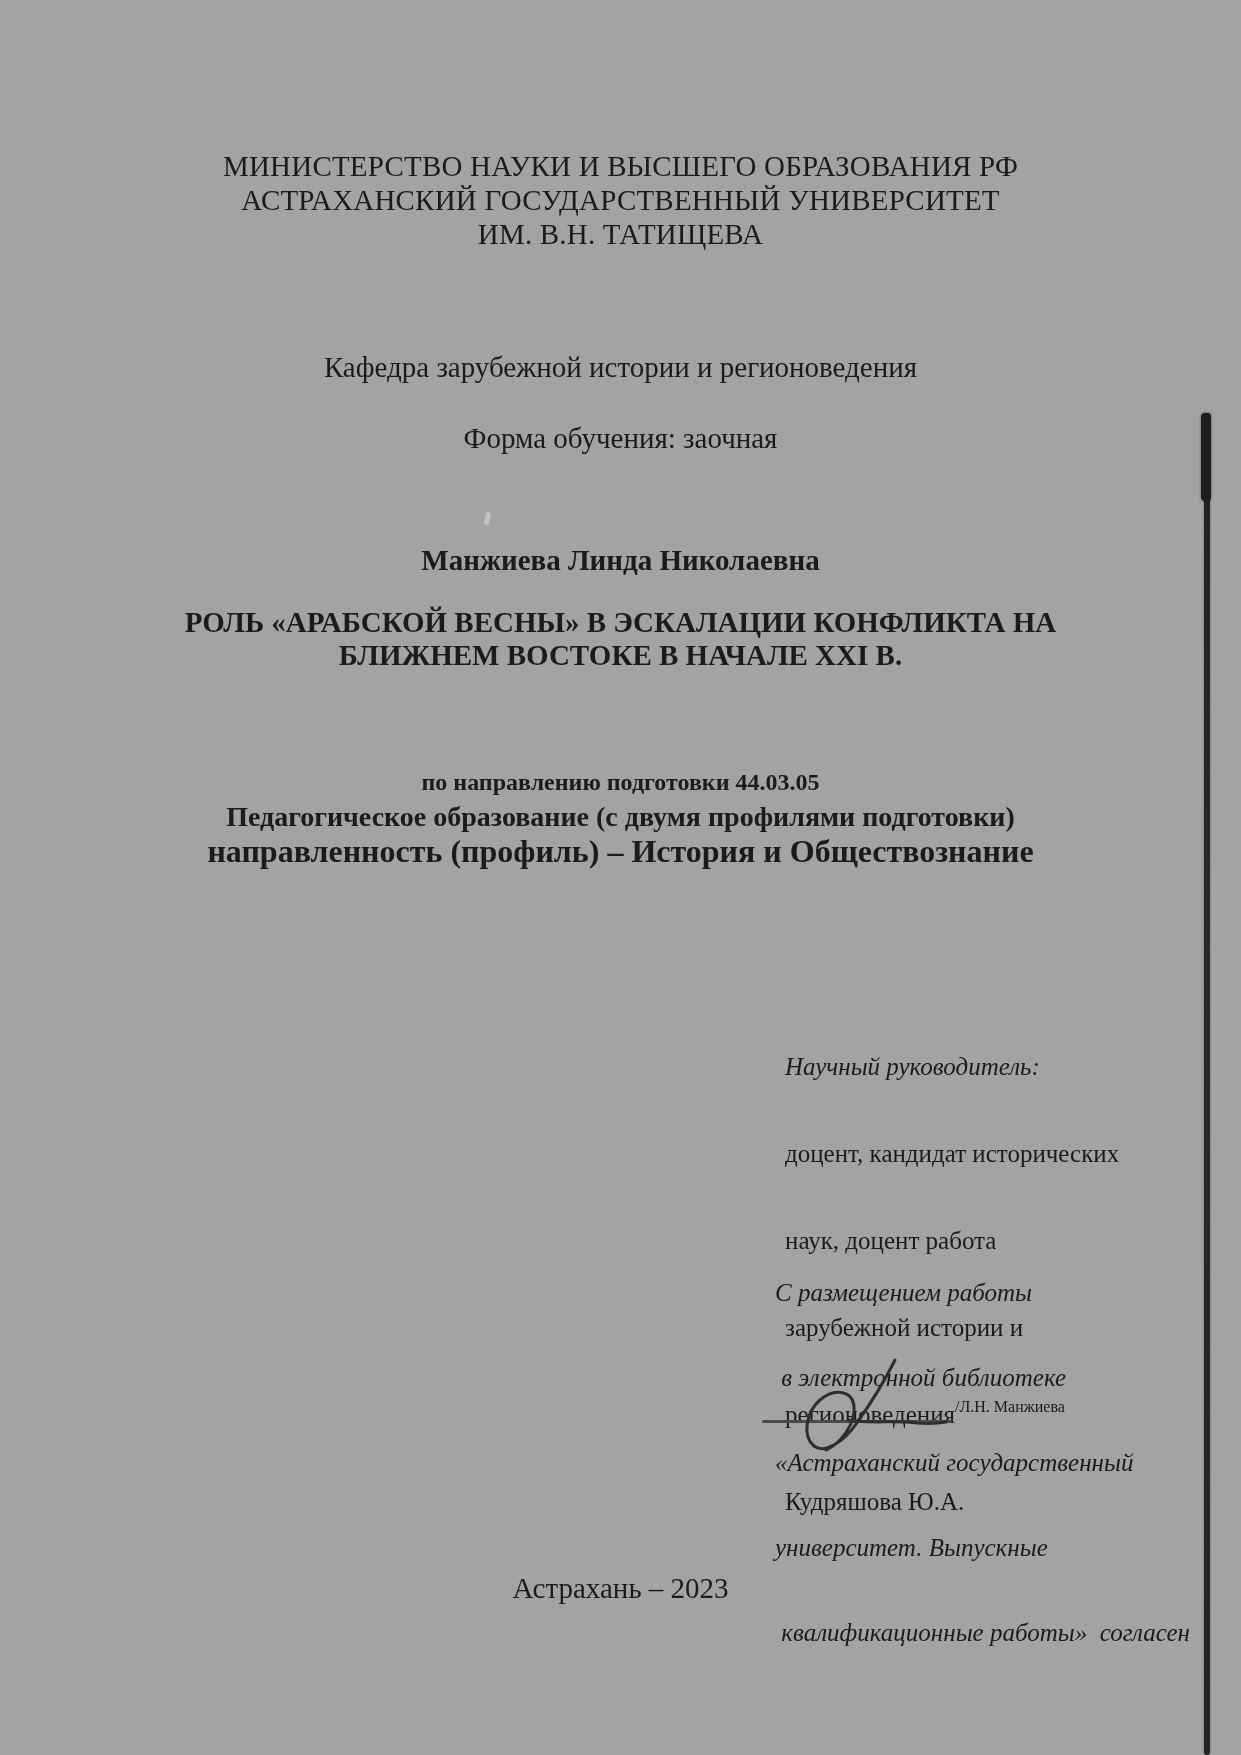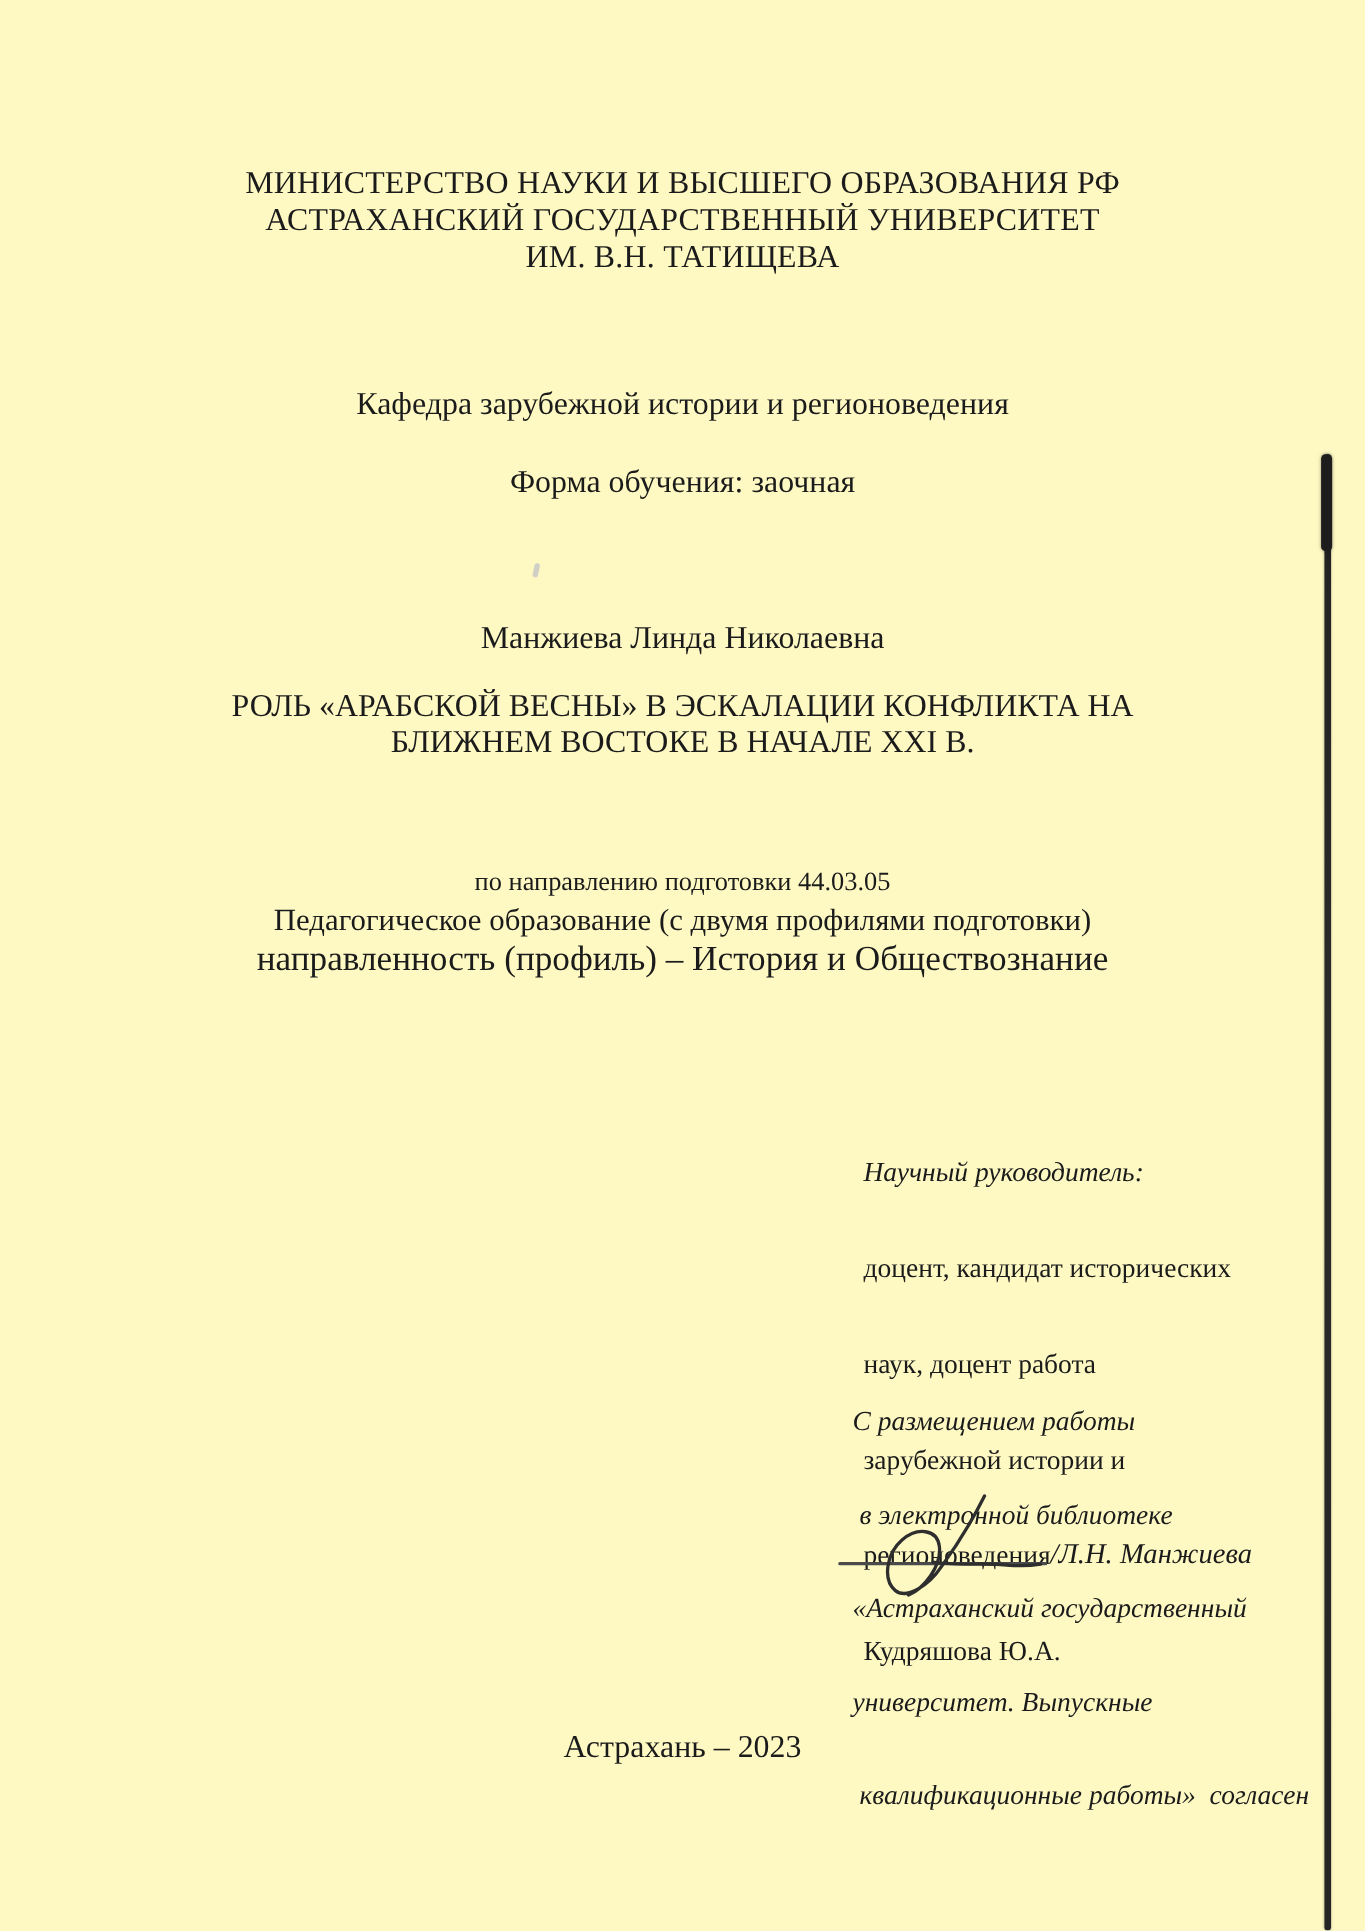"МИНИСТЕРСТВО НАУКИ И ВЫСШЕГО ОБРАЗОВАНИЯ" .page { background: #fef9c3 -> #a3a3a3 }
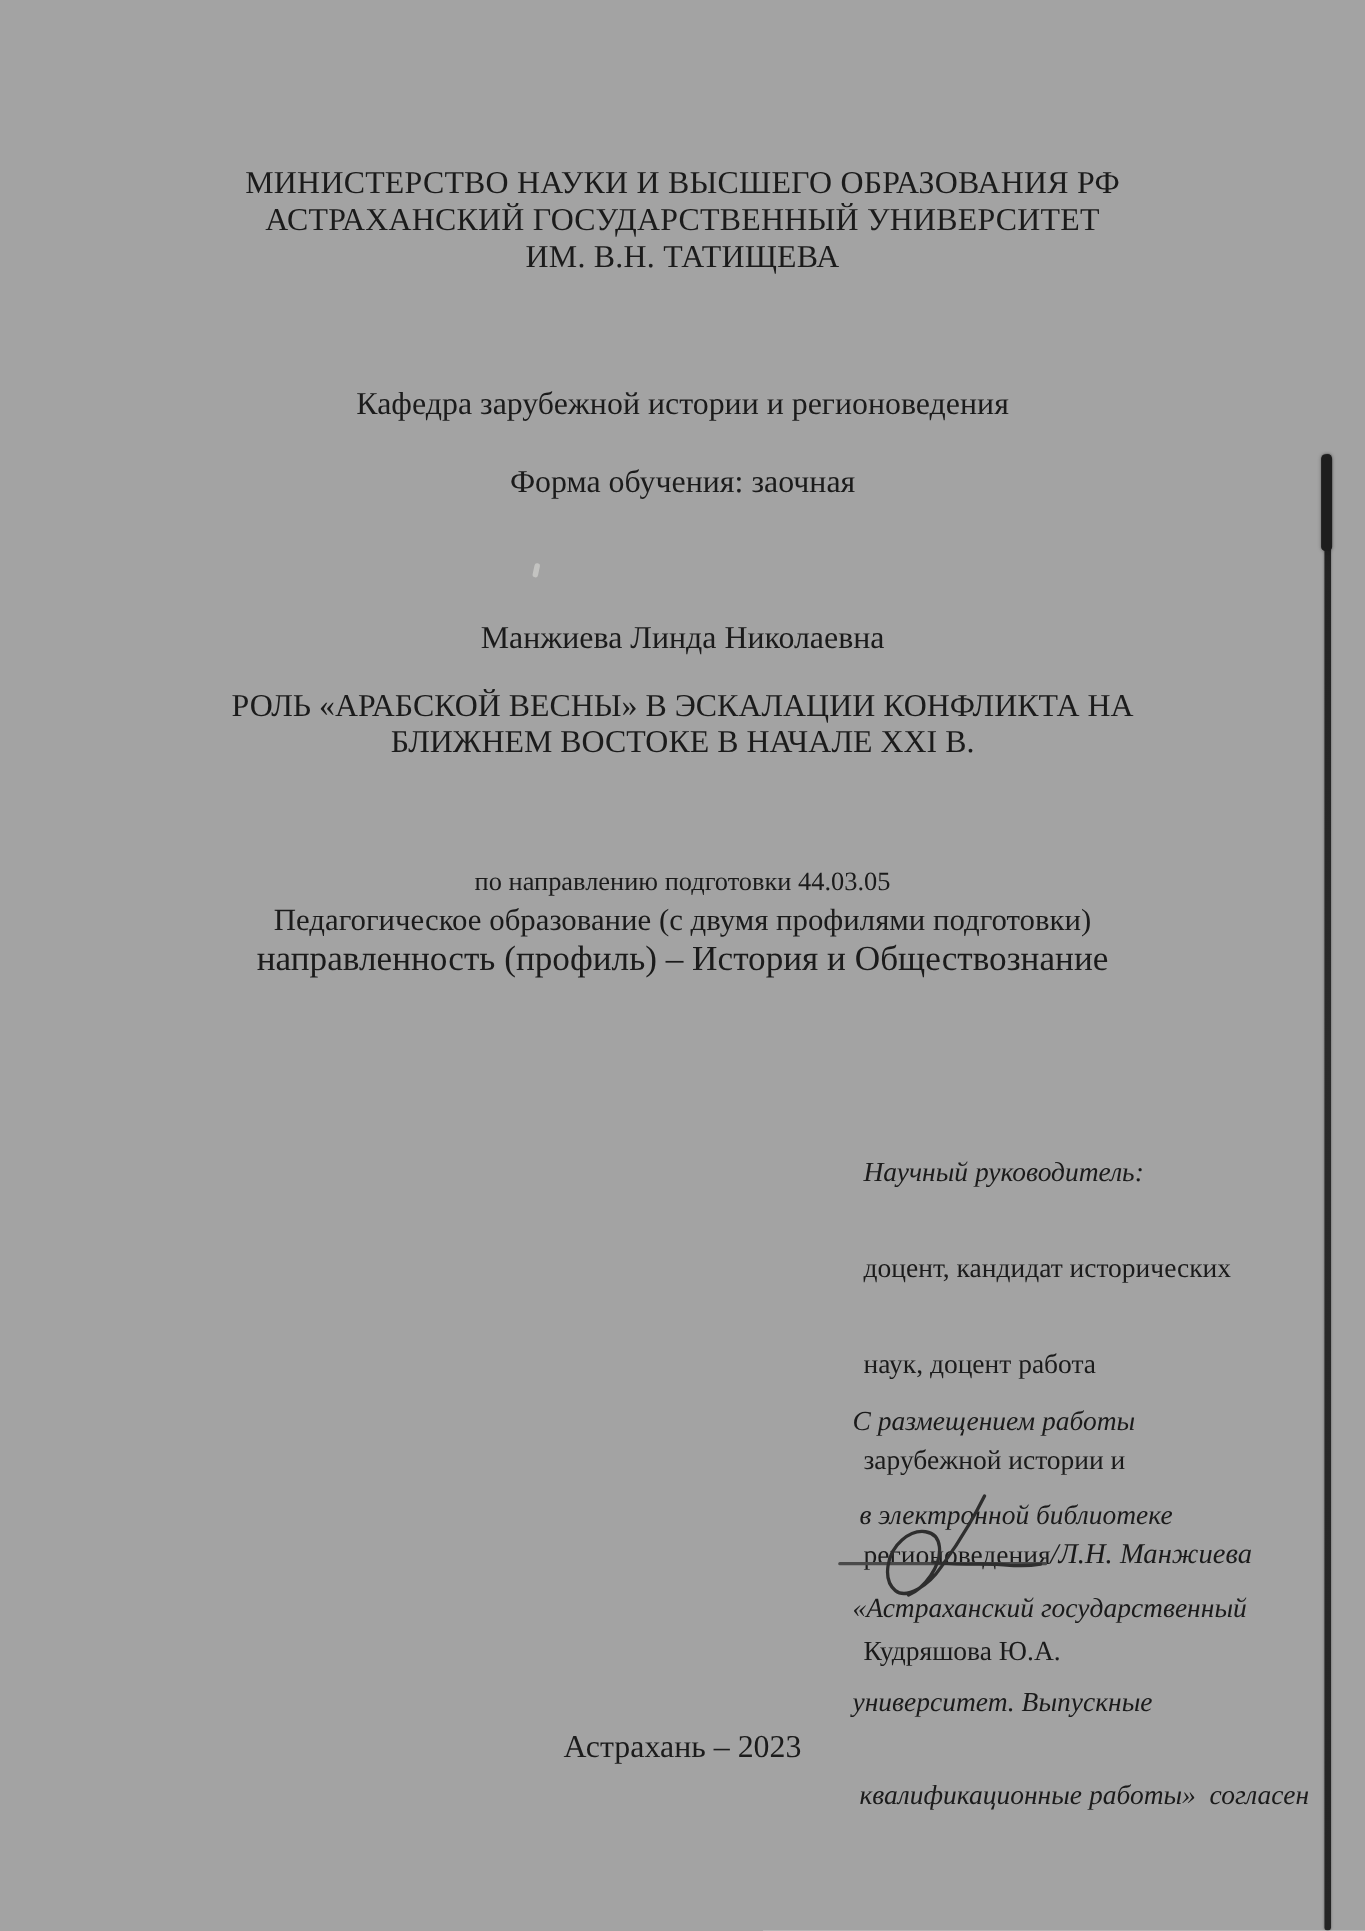"Манжиева Линда Николаевна" .b { font-weight: 400 -> 700; margin-top: 20px -> none }
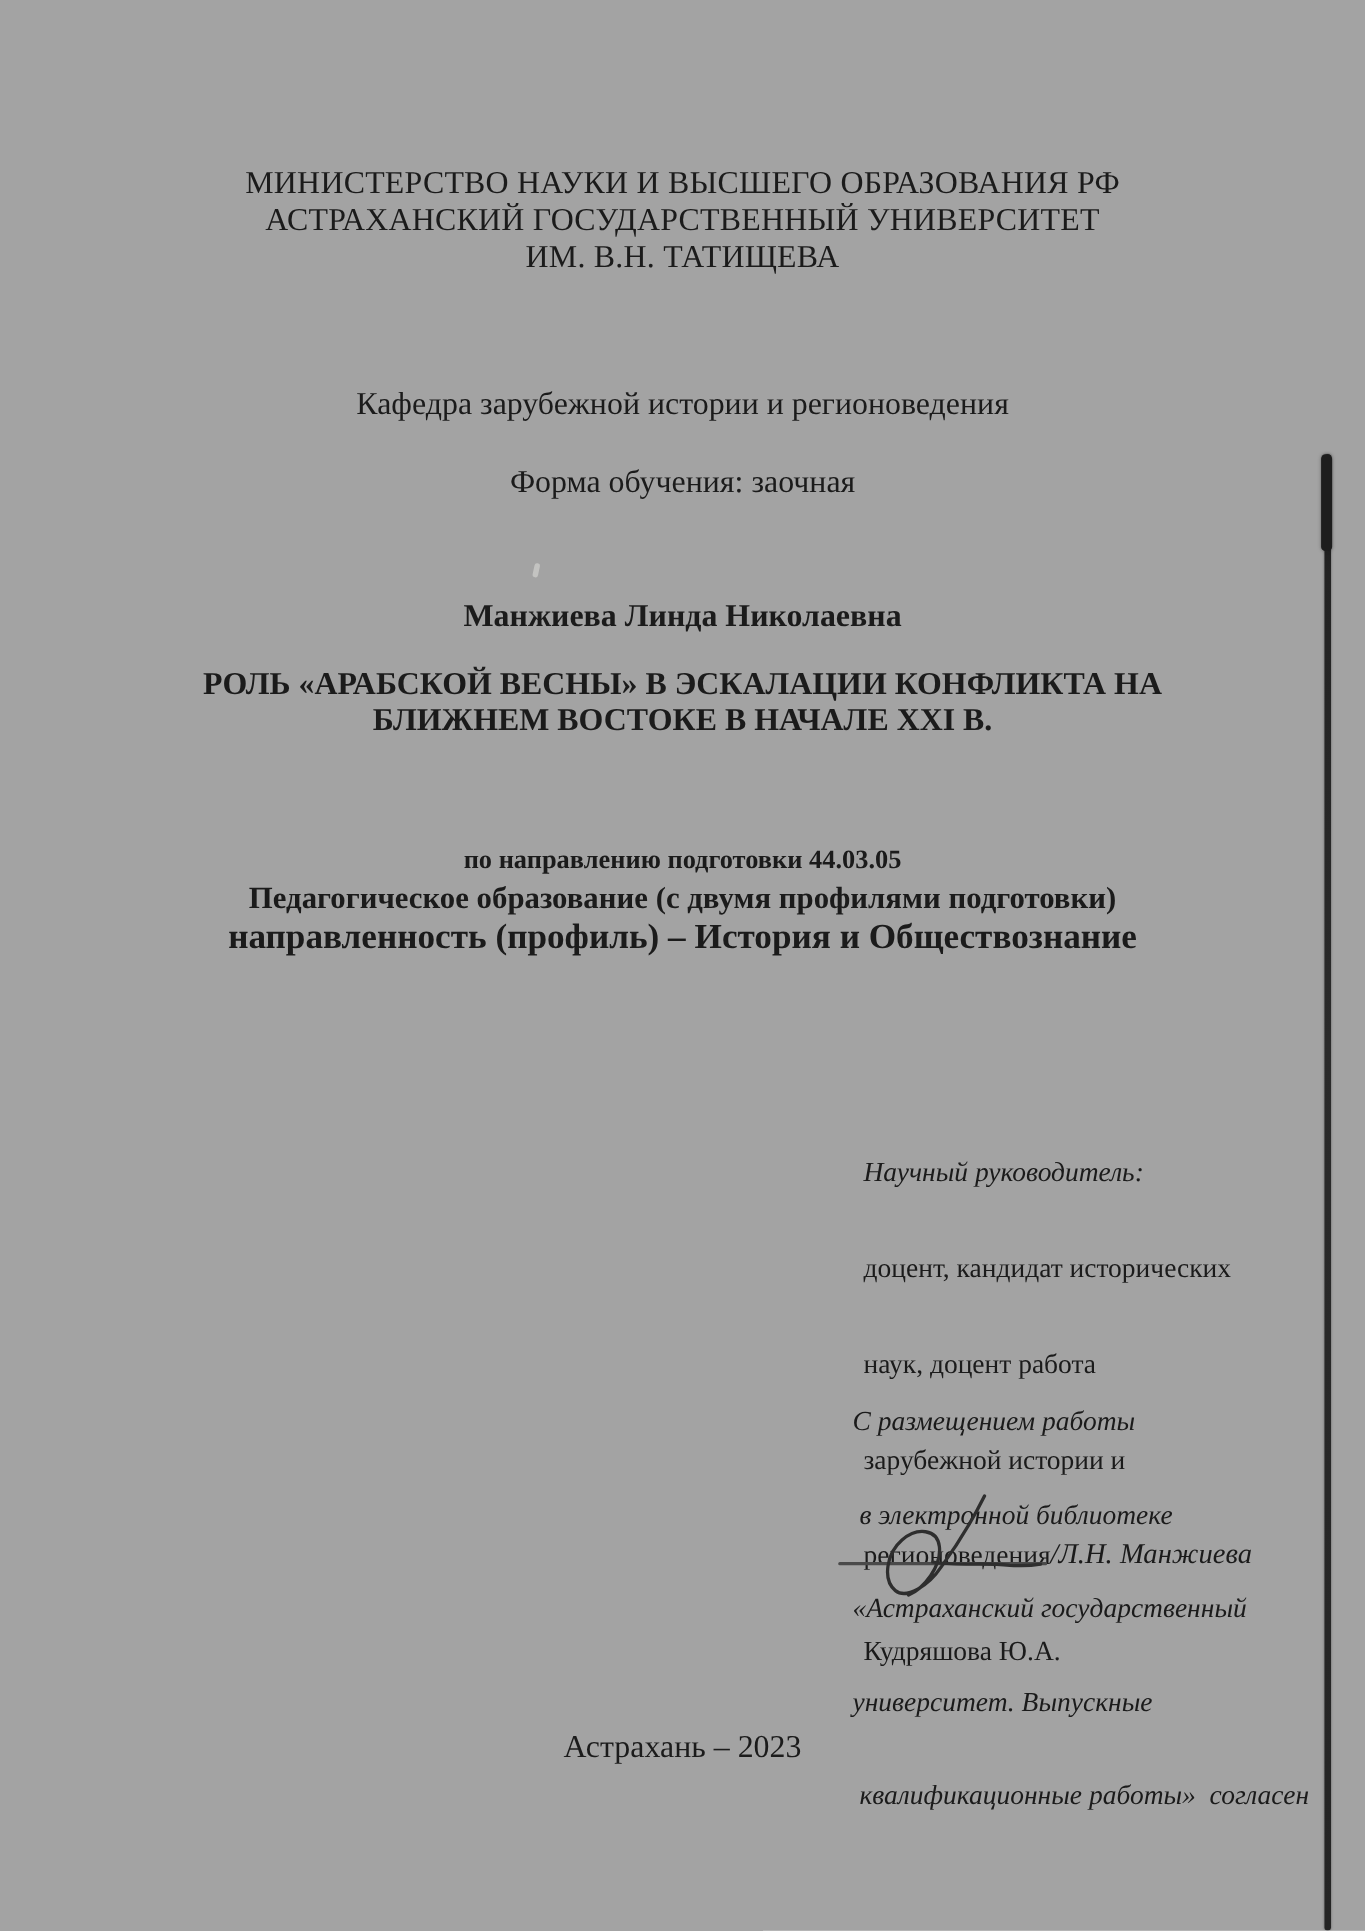"/Л.Н. Манжиева" .sig-name { font-size: 26px -> 16px; font-style: italic -> none }
